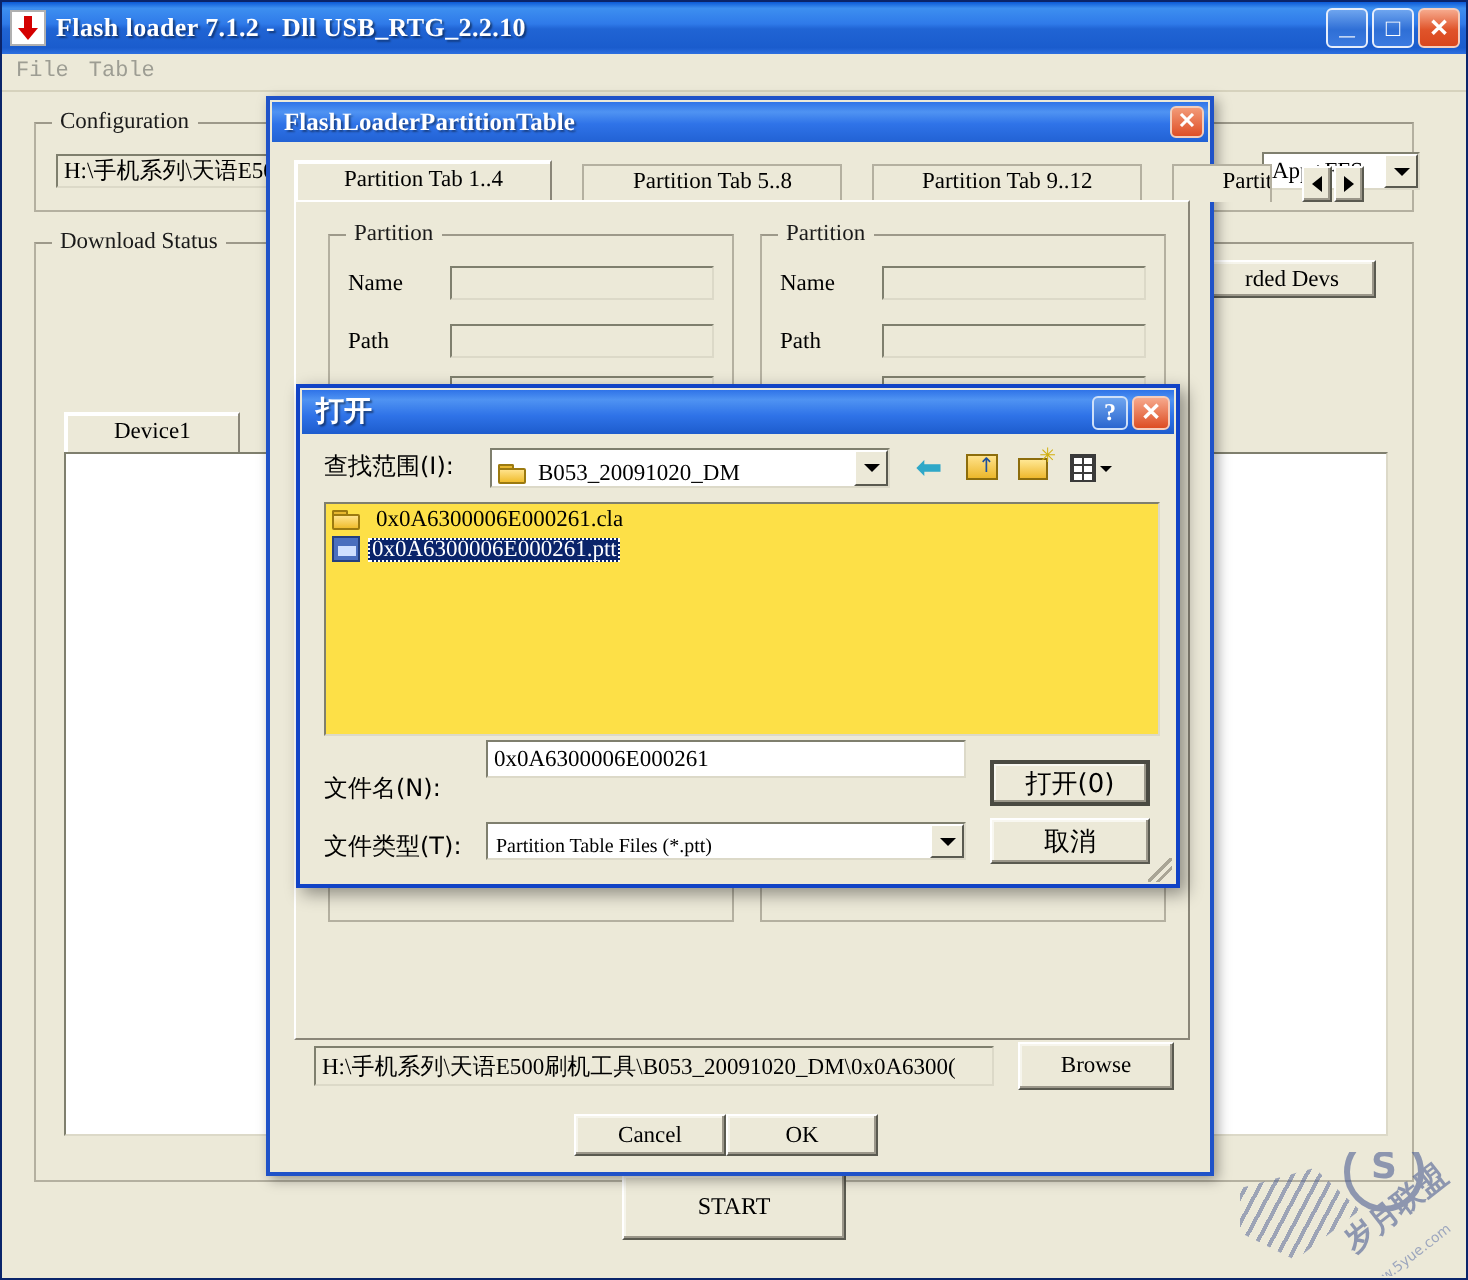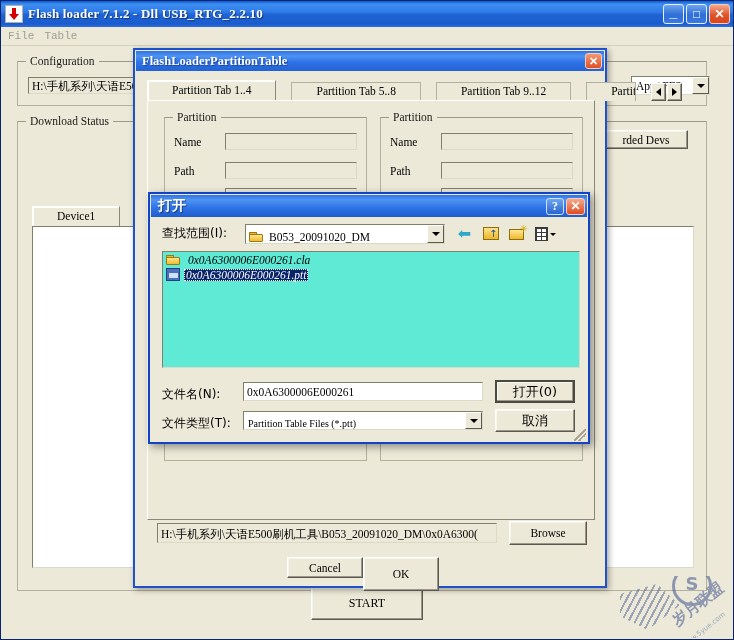"0x0A6300006E000261.cla" .filelist { background: #5eead4 -> #fde047; font-style: italic -> none }
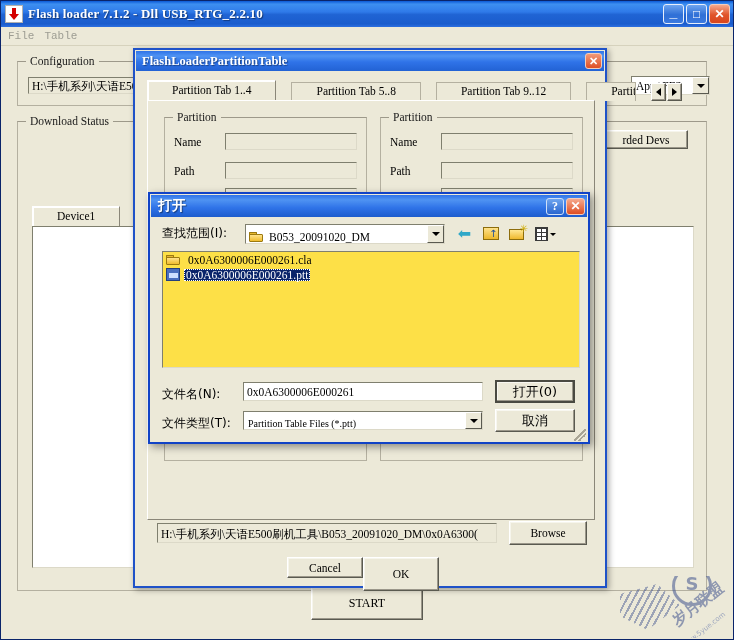"0x0A6300006E000261" div.white-input { top: 188px -> 176px }
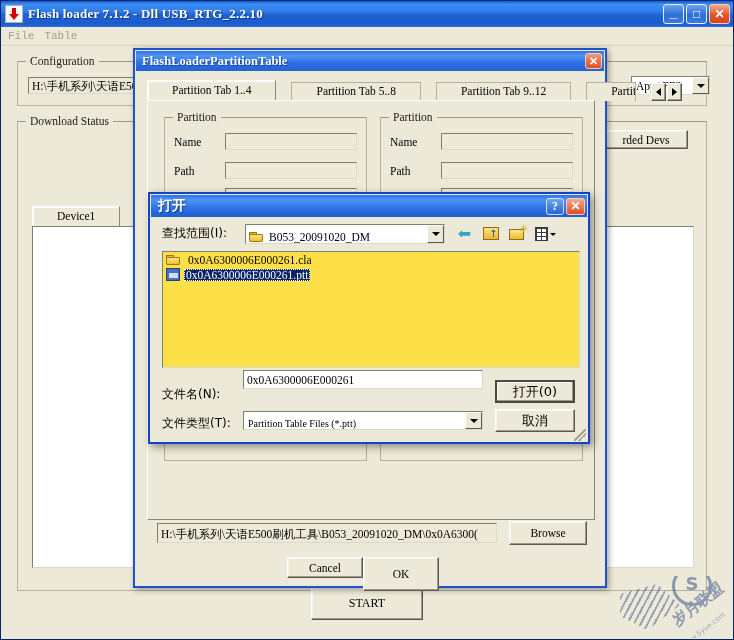"OK" div.btn { height: 34px -> 21px }
